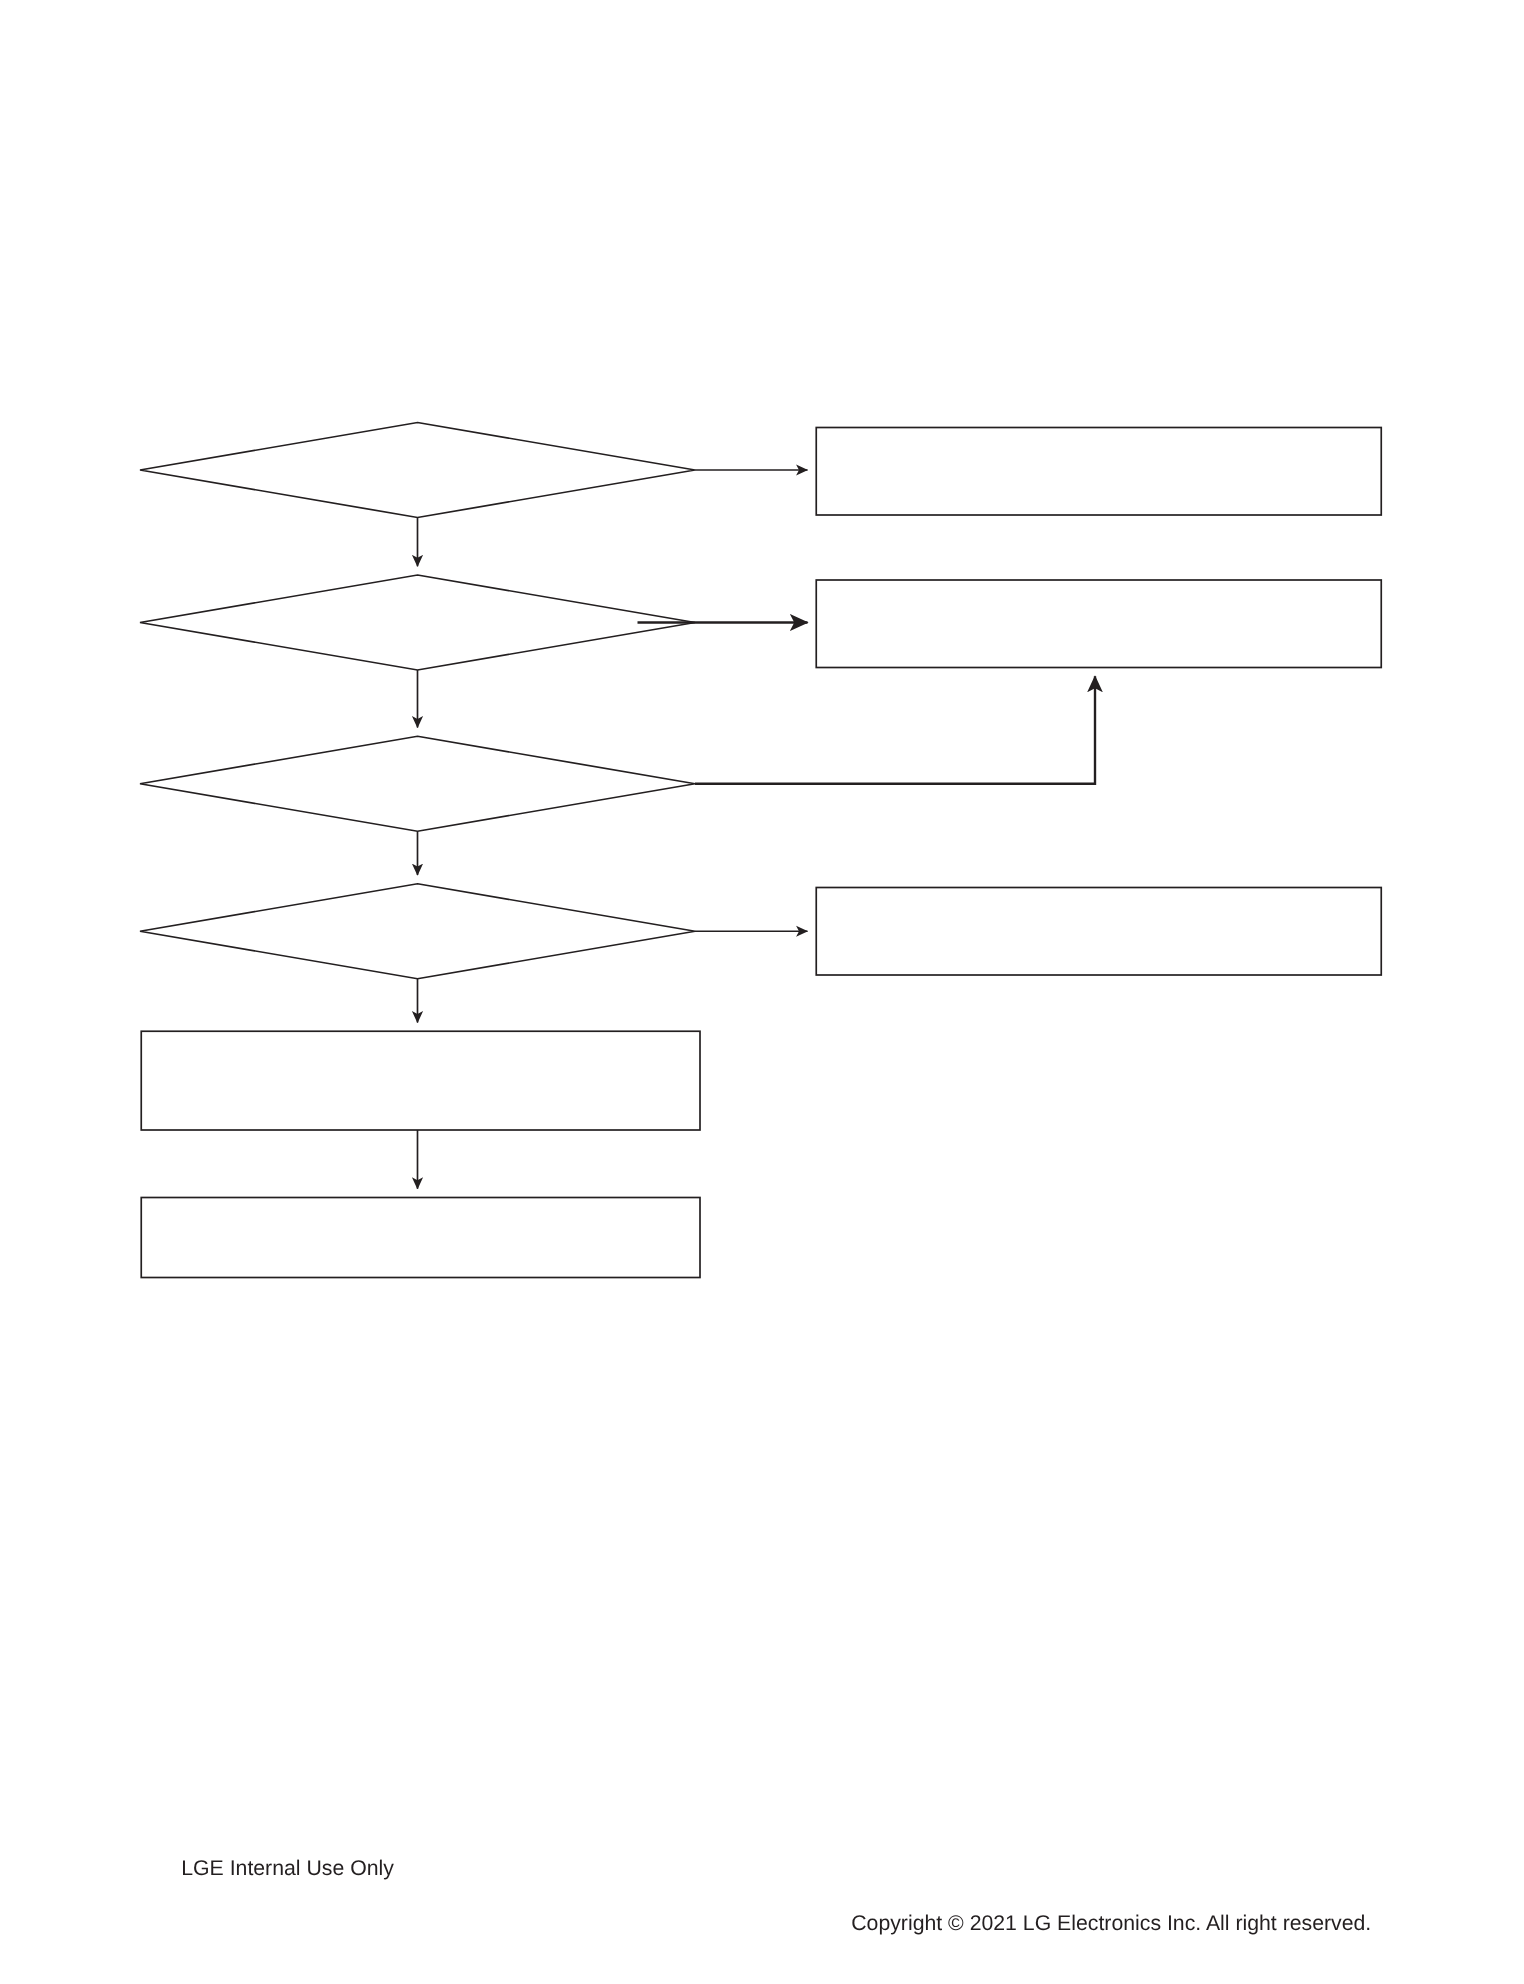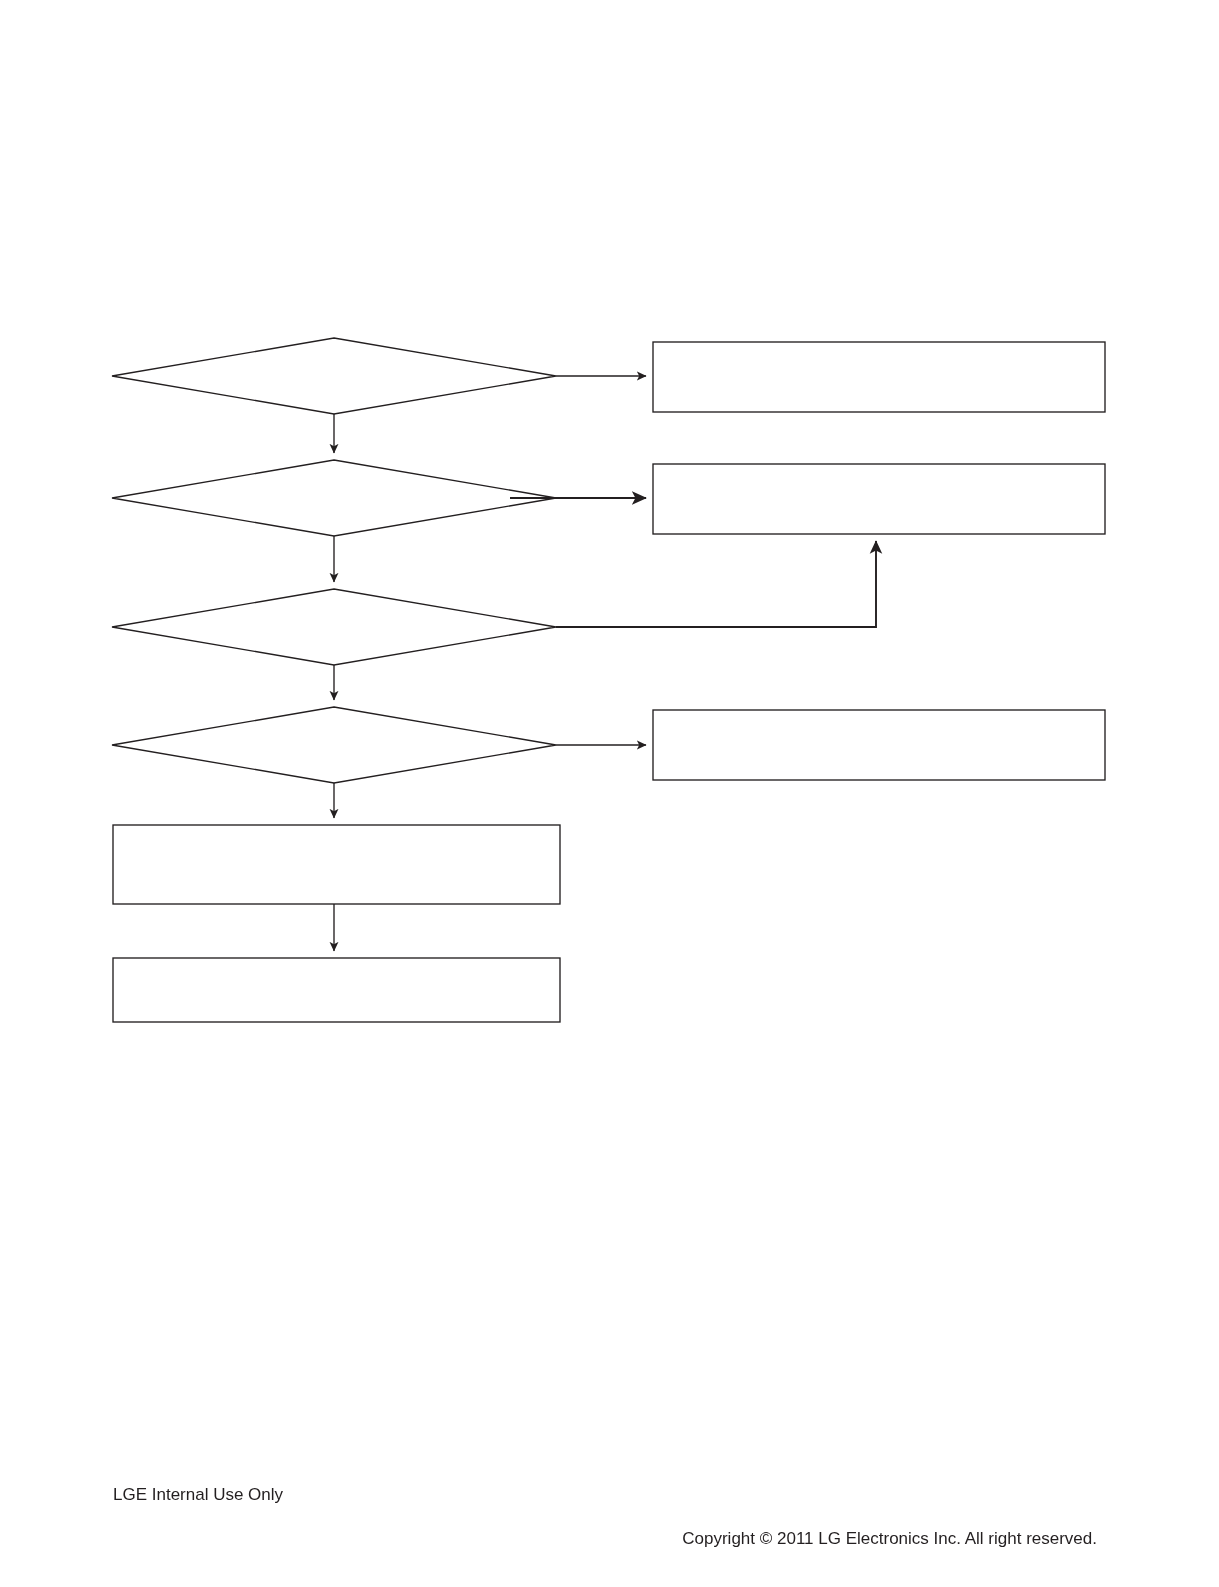"LGE Internal Use Only" .footer { margin-left: none -> 32px }
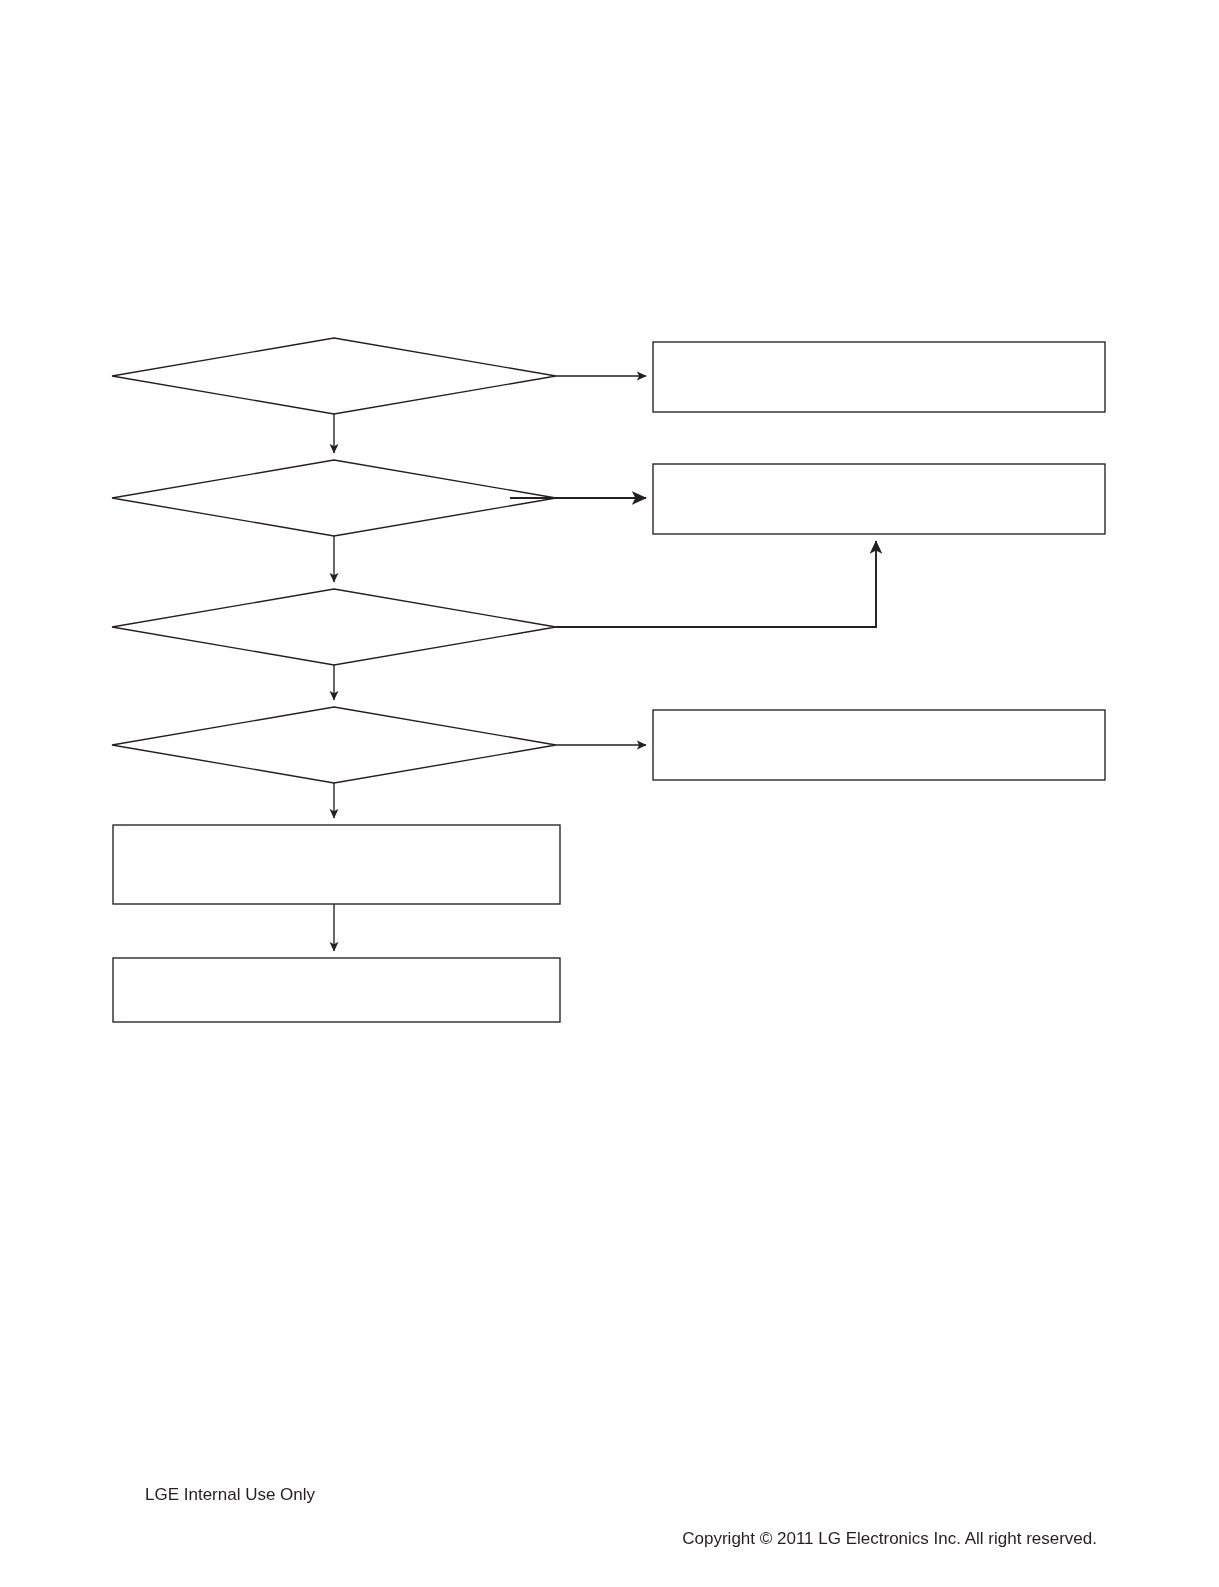"Copyright © 2011 LG Electronics" div { text: 2011 -> 2021 }
